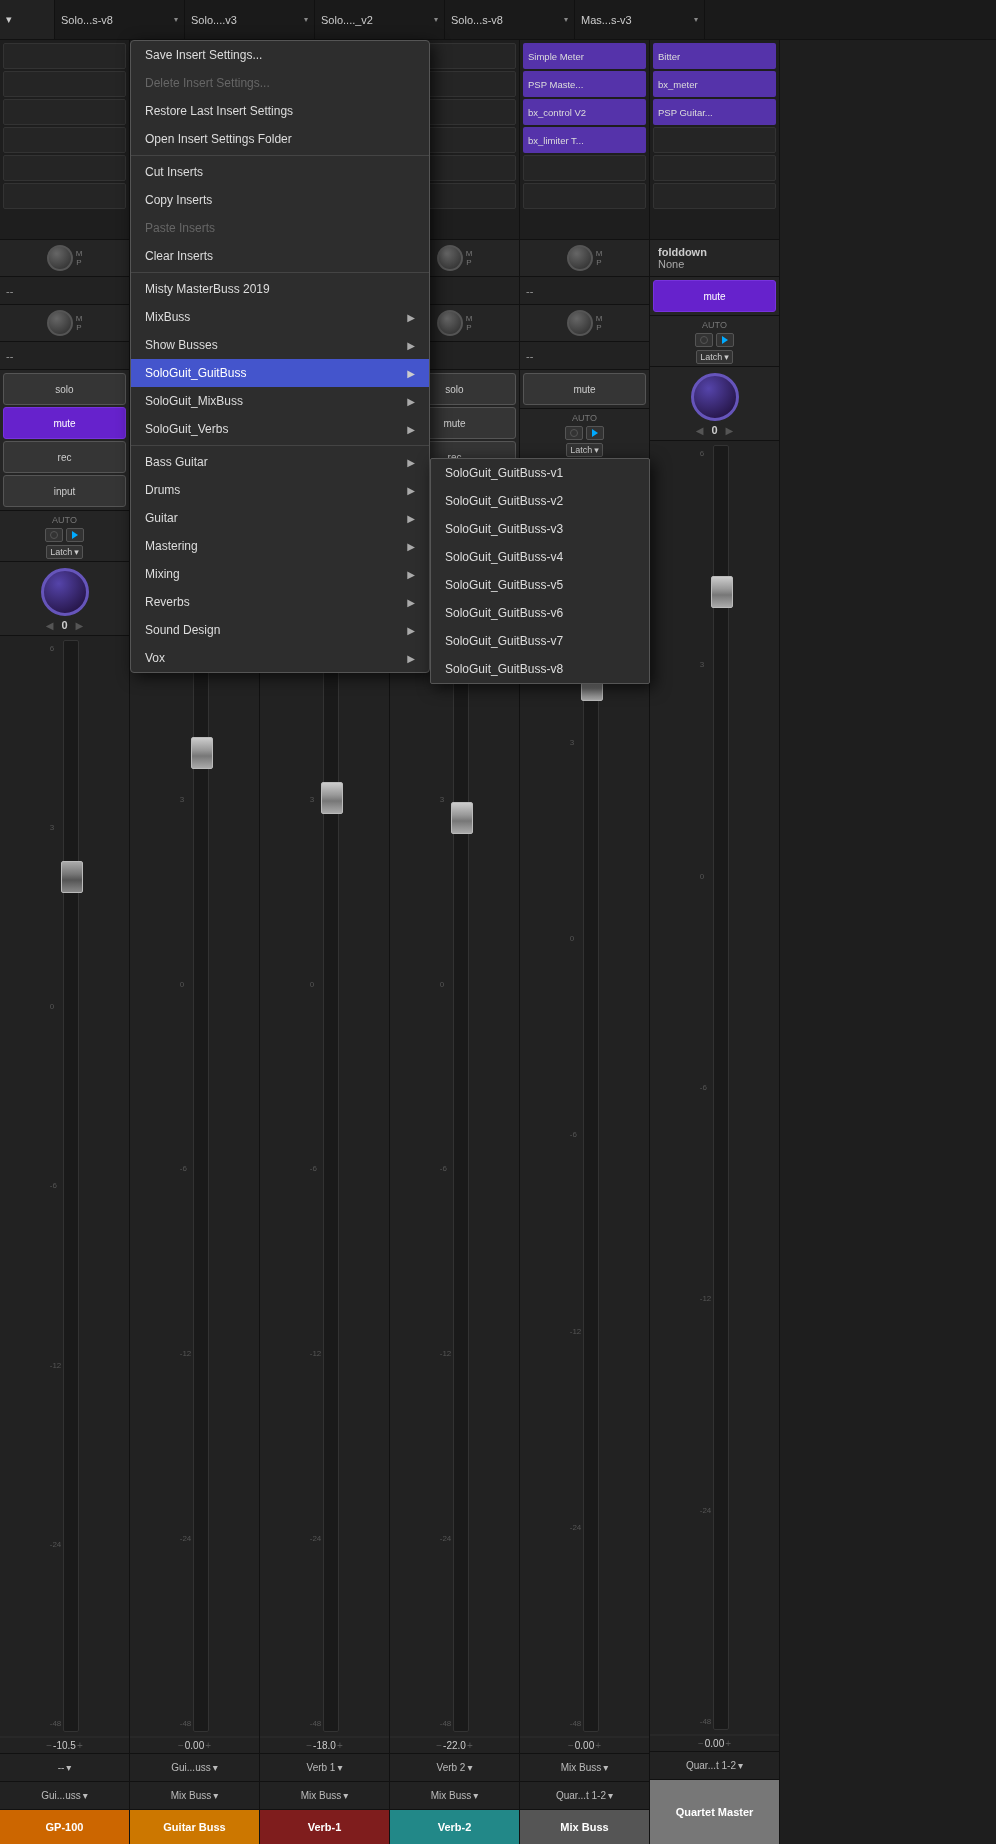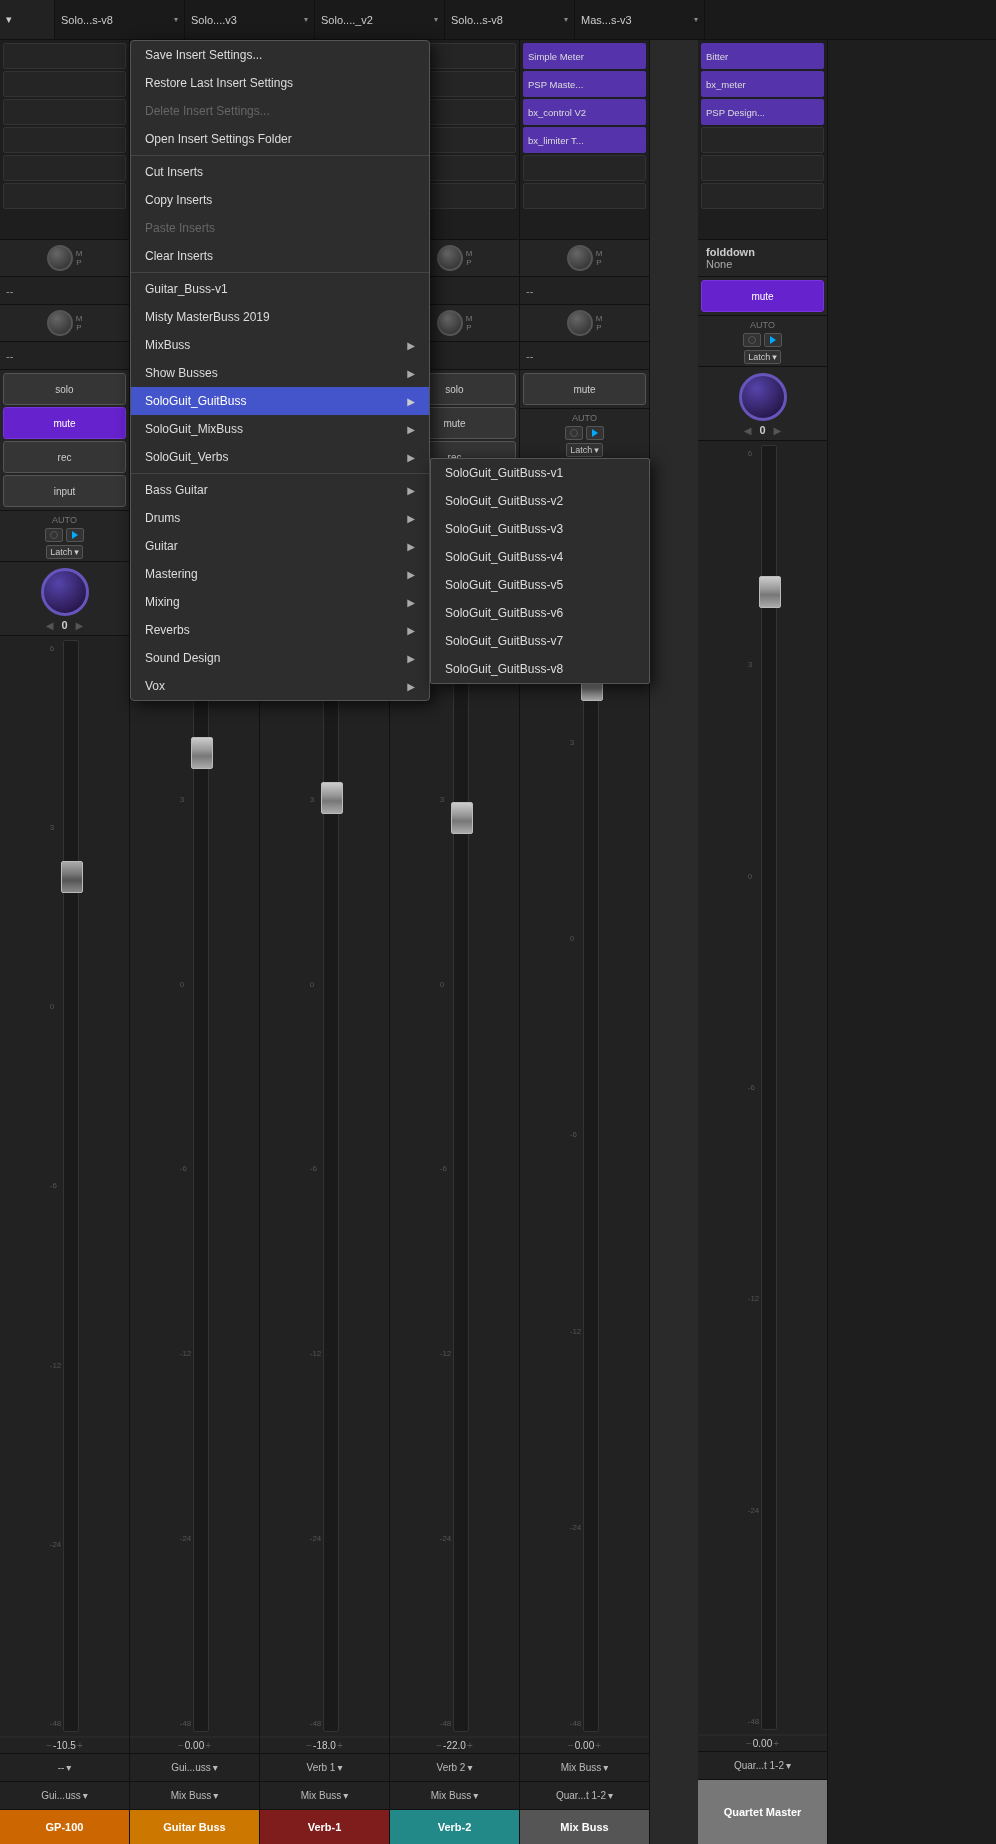"Bitter" div.ch { margin-left: 48px -> none }
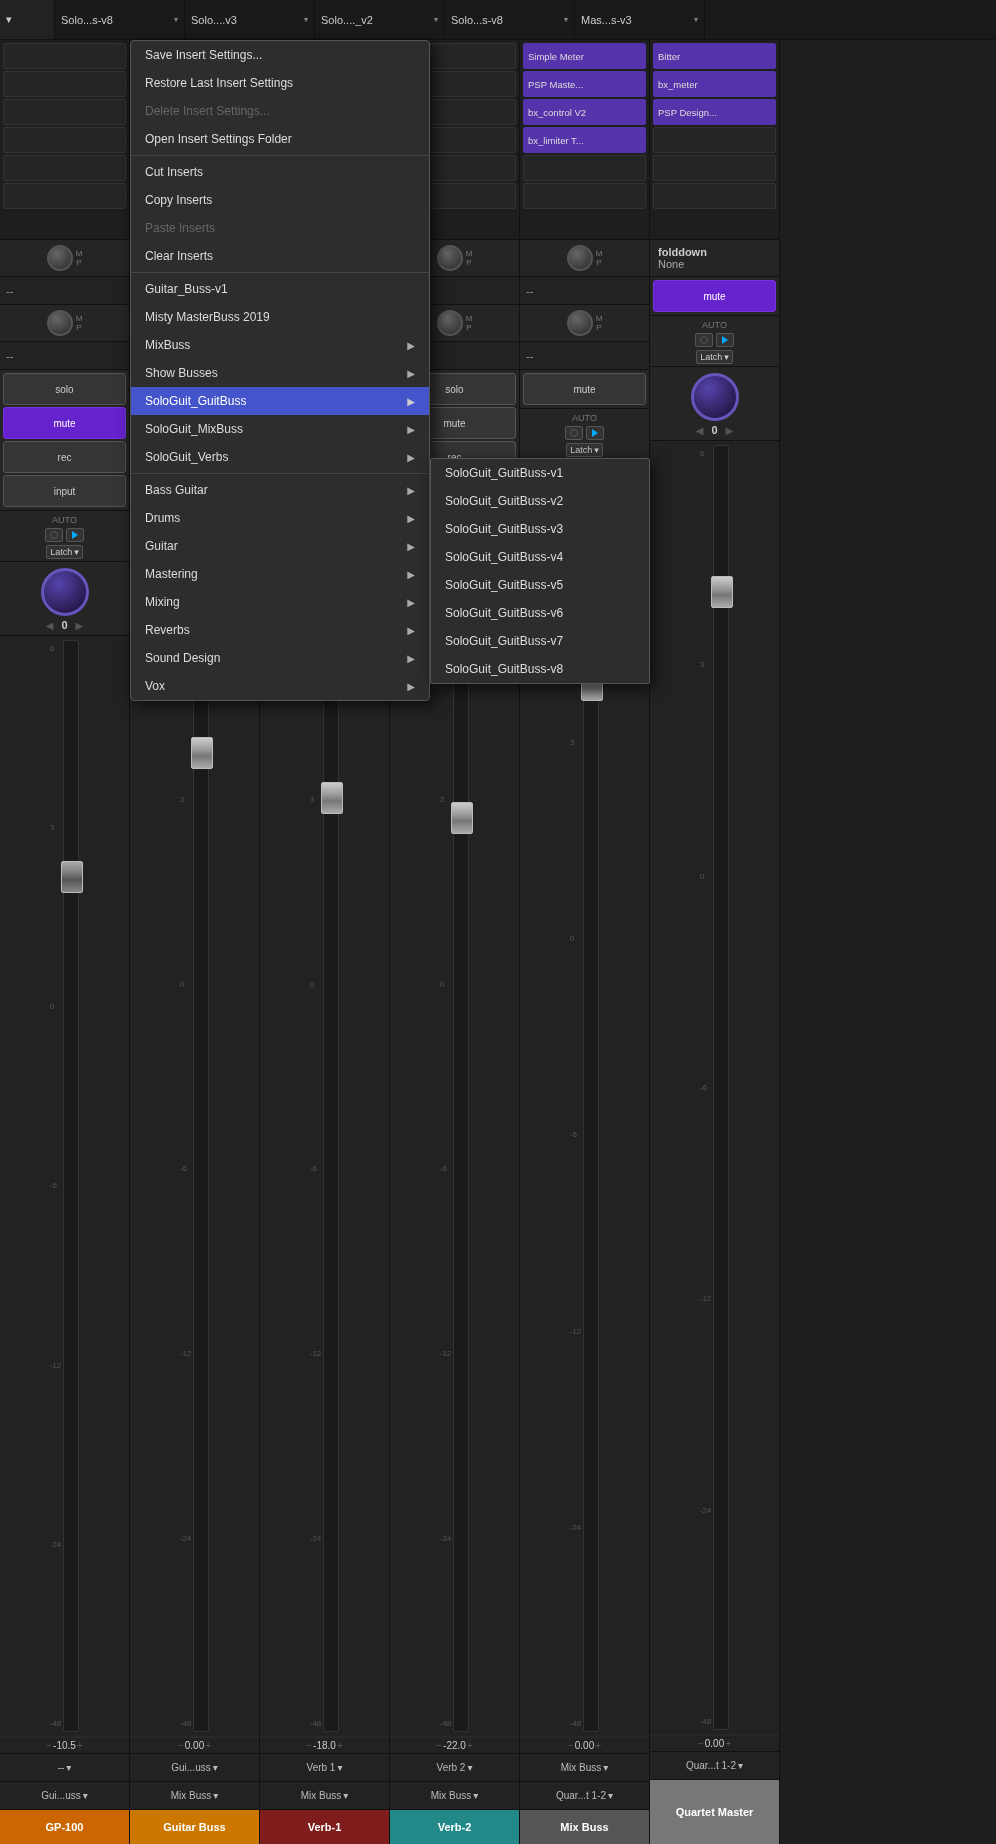"Restore Last Insert Settings" div.menu-item { order: before "Delete Insert Settings..." -> after "Delete Insert Settings..." }
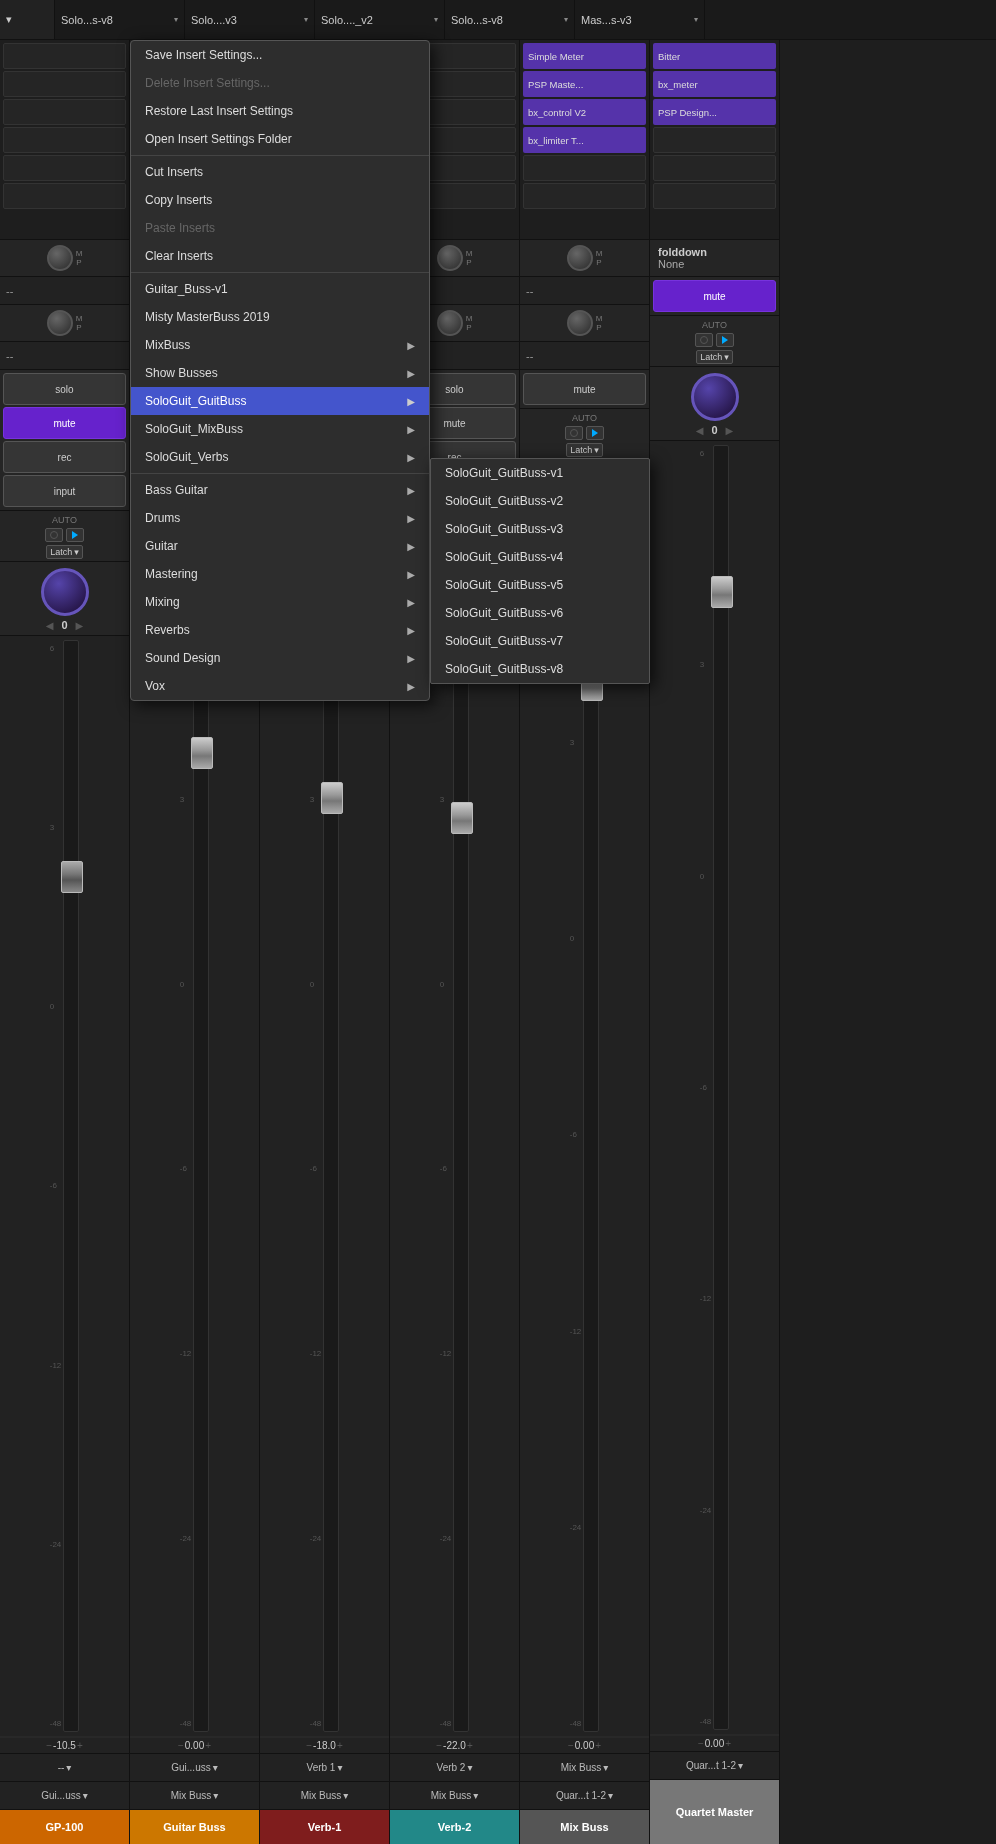"PSP Design..." span { text: Design -> Guitar }
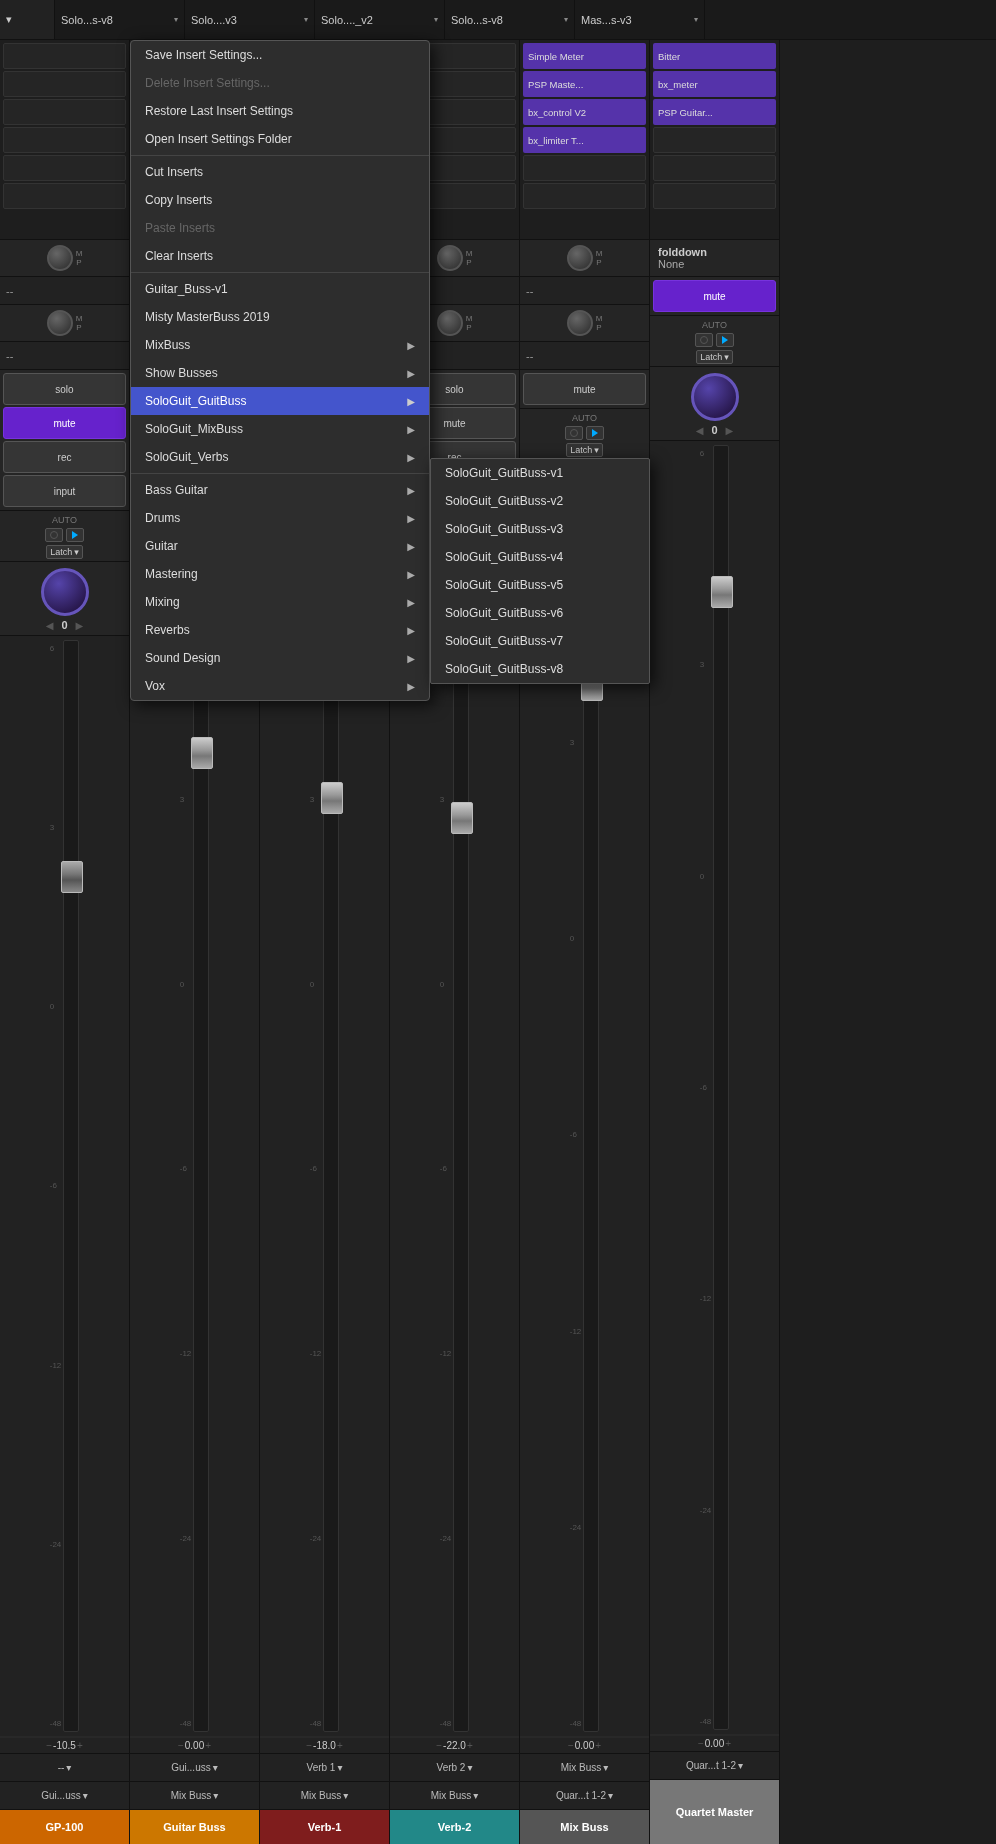"Guitar_Buss-v1" div.menu-item { html: <div> <span>Guitar_Buss-v1</span> </div> -> none }
